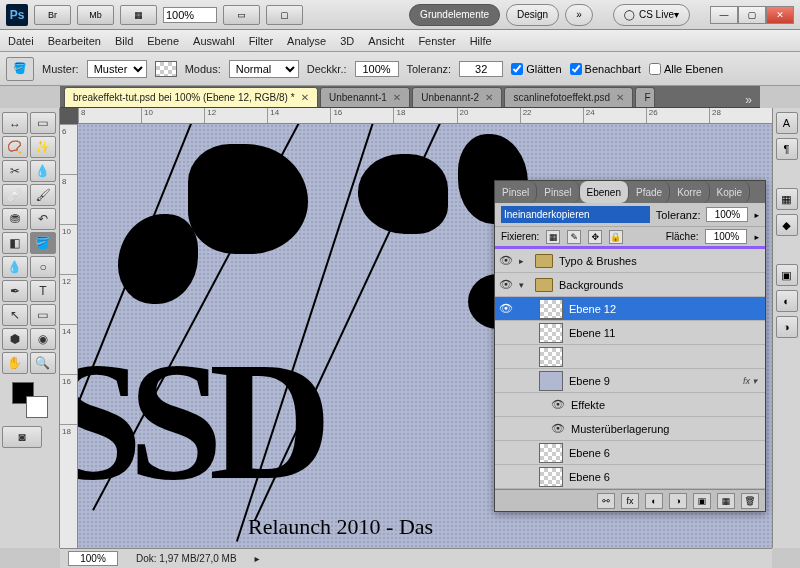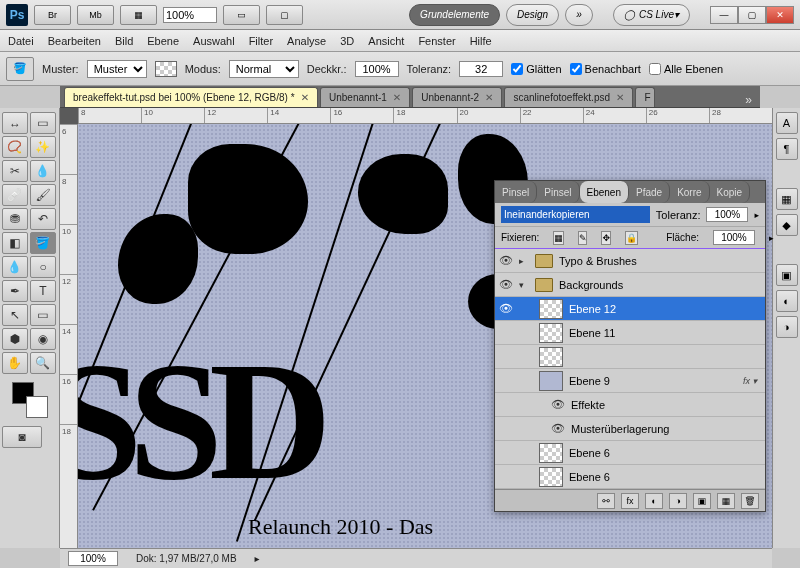"Grundelemente" .workspace-pill { font-style: italic -> none }
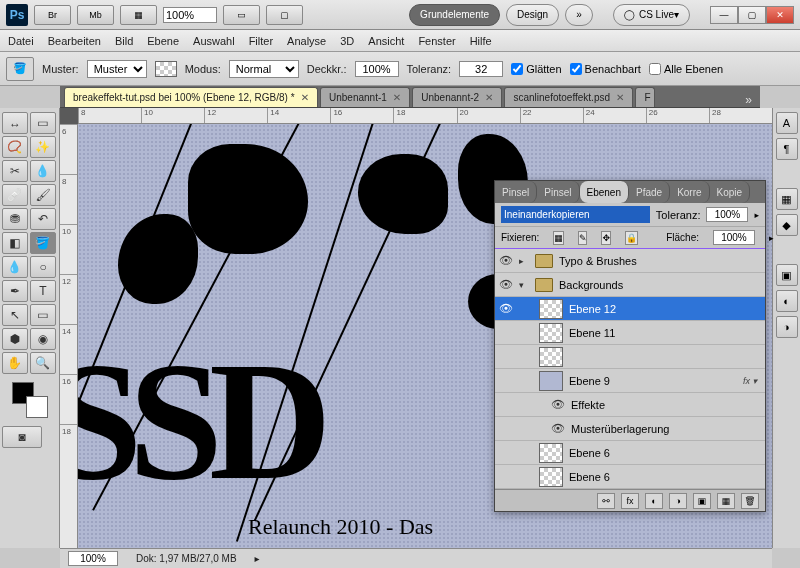"Fixieren:" .lock-row { border-bottom: 1px solid #8b5cf6 -> 3px solid #8b5cf6; gap: 14px -> 7px }
